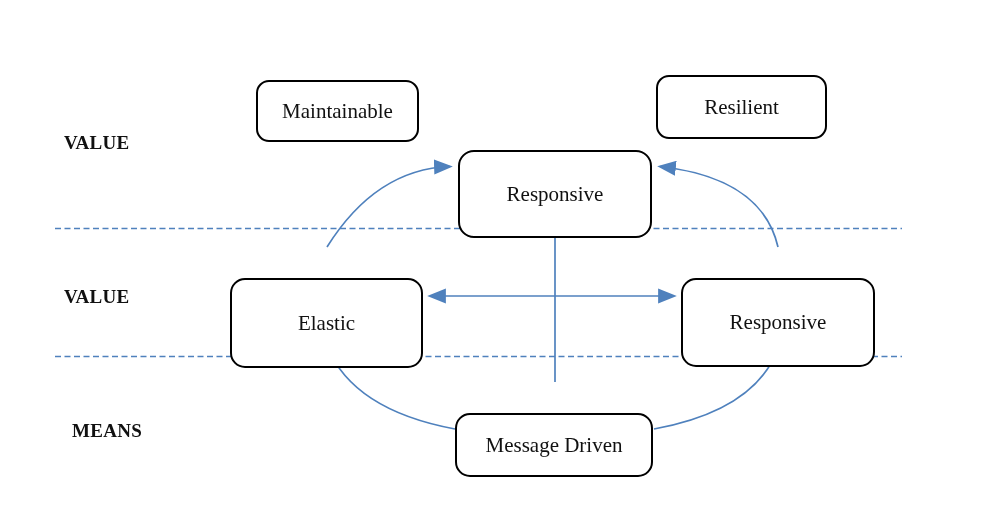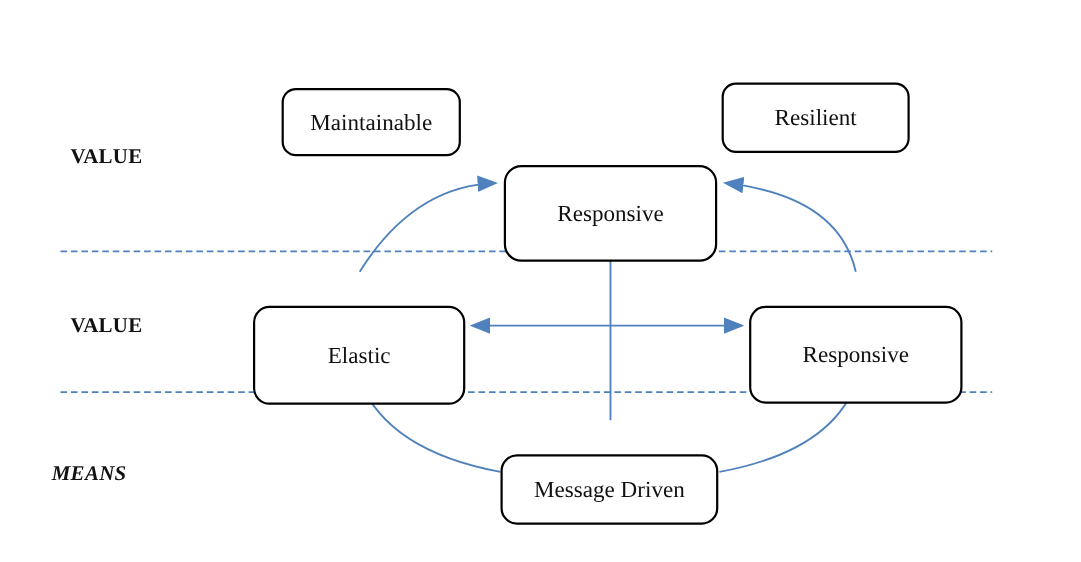"MEANS" #row-label-means { font-style: italic -> none; left: 47px -> 72px }
